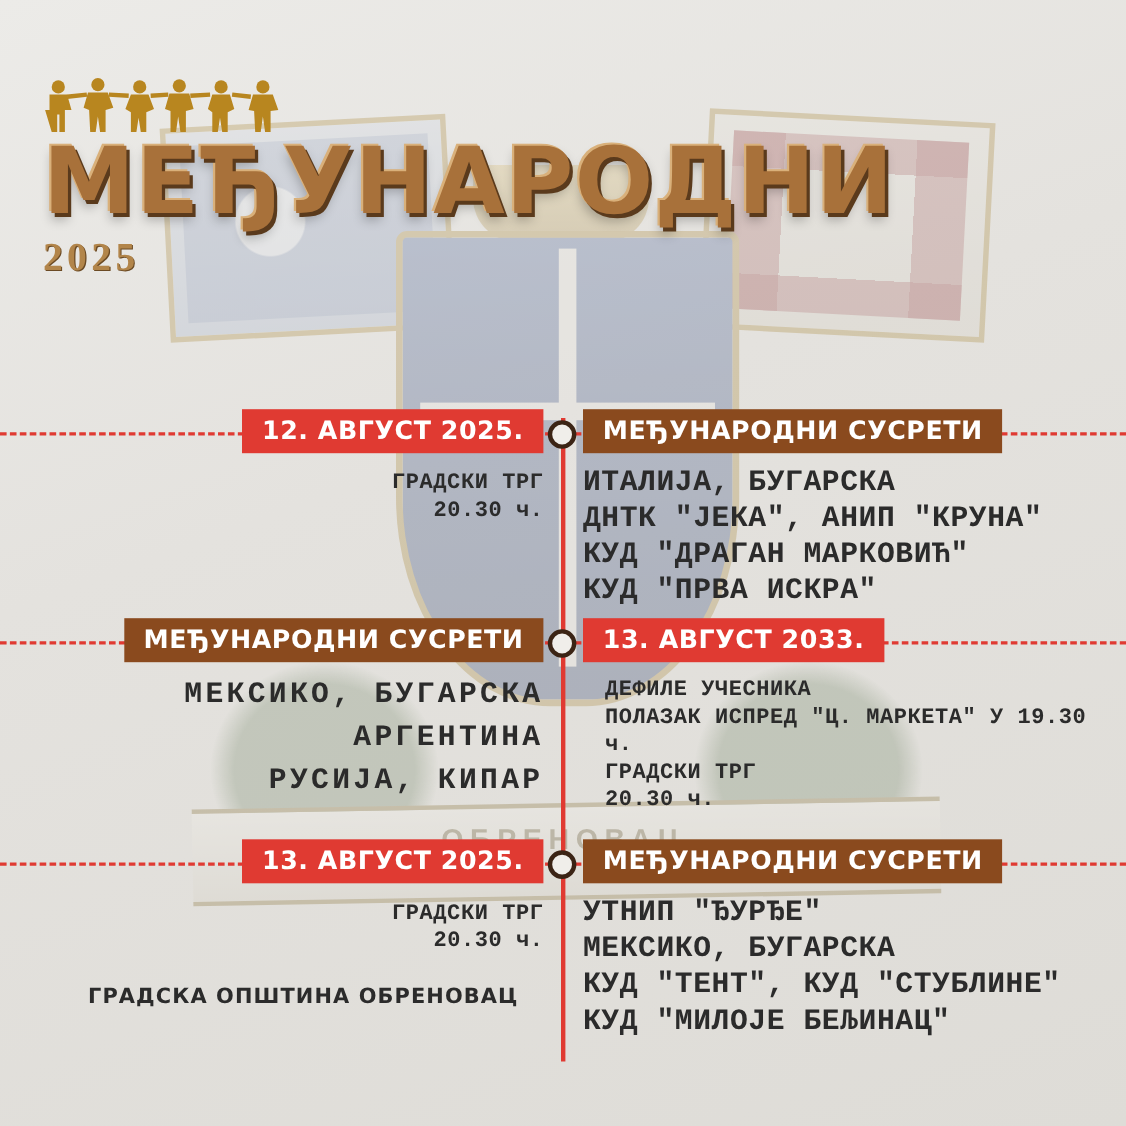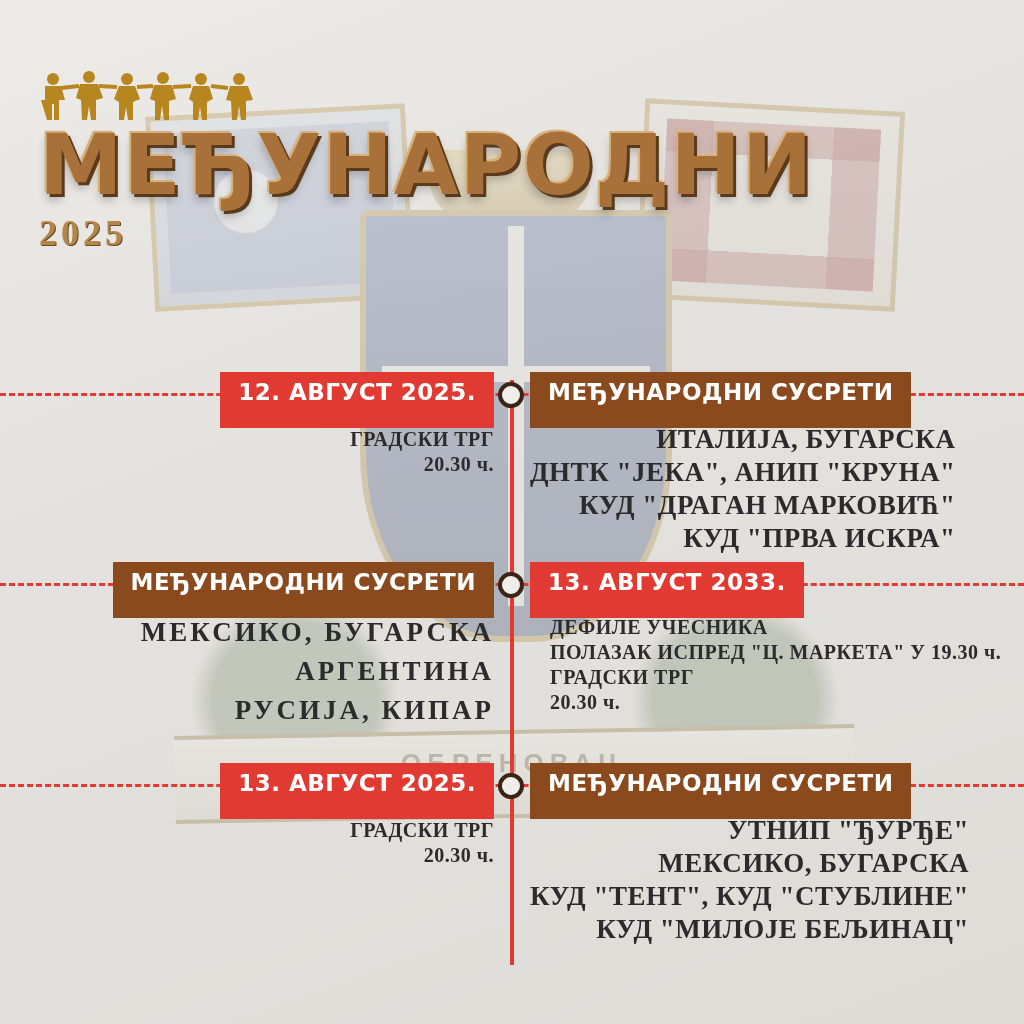"12. АВГУСТ 2025." .chip { height: 56px -> 40px }
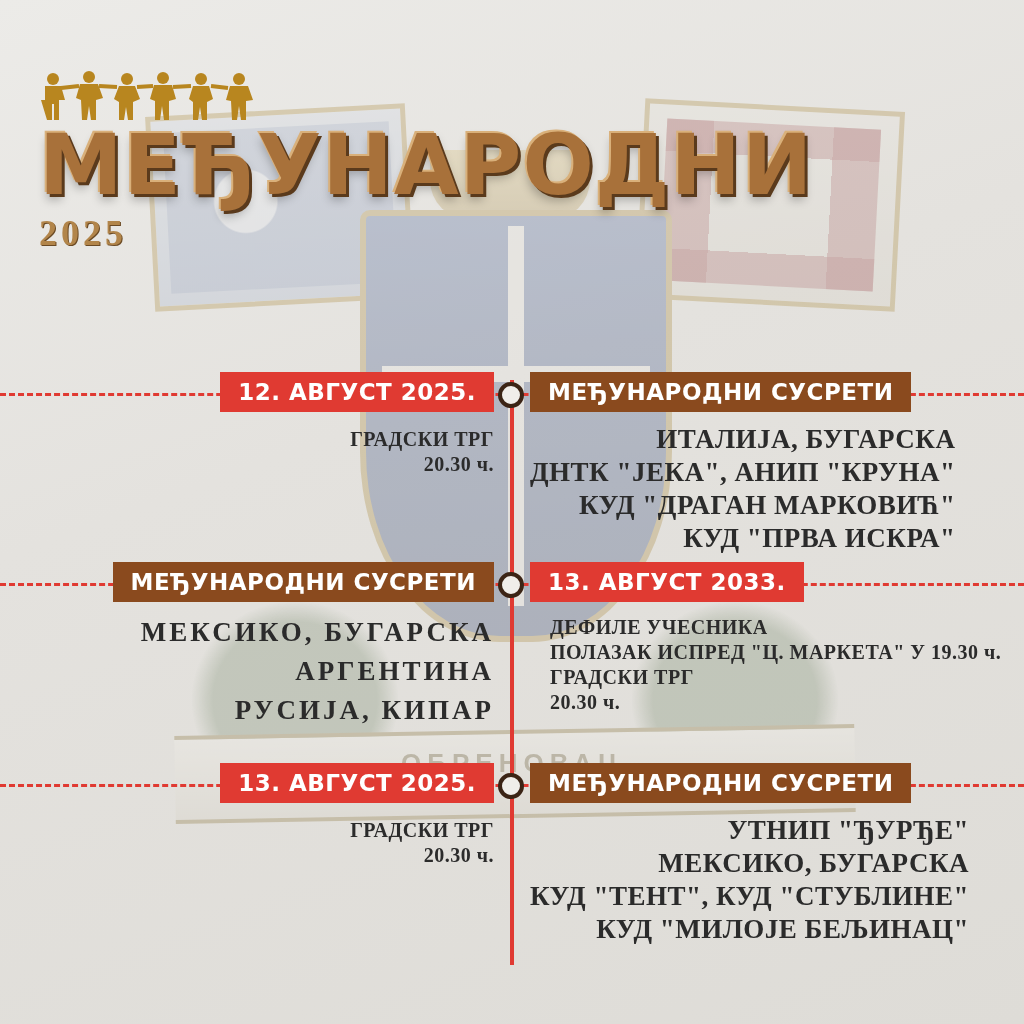"ГРАДСКИ ТРГ" .details { font-family: Liberation Serif, serif -> Liberation Mono, monospace }
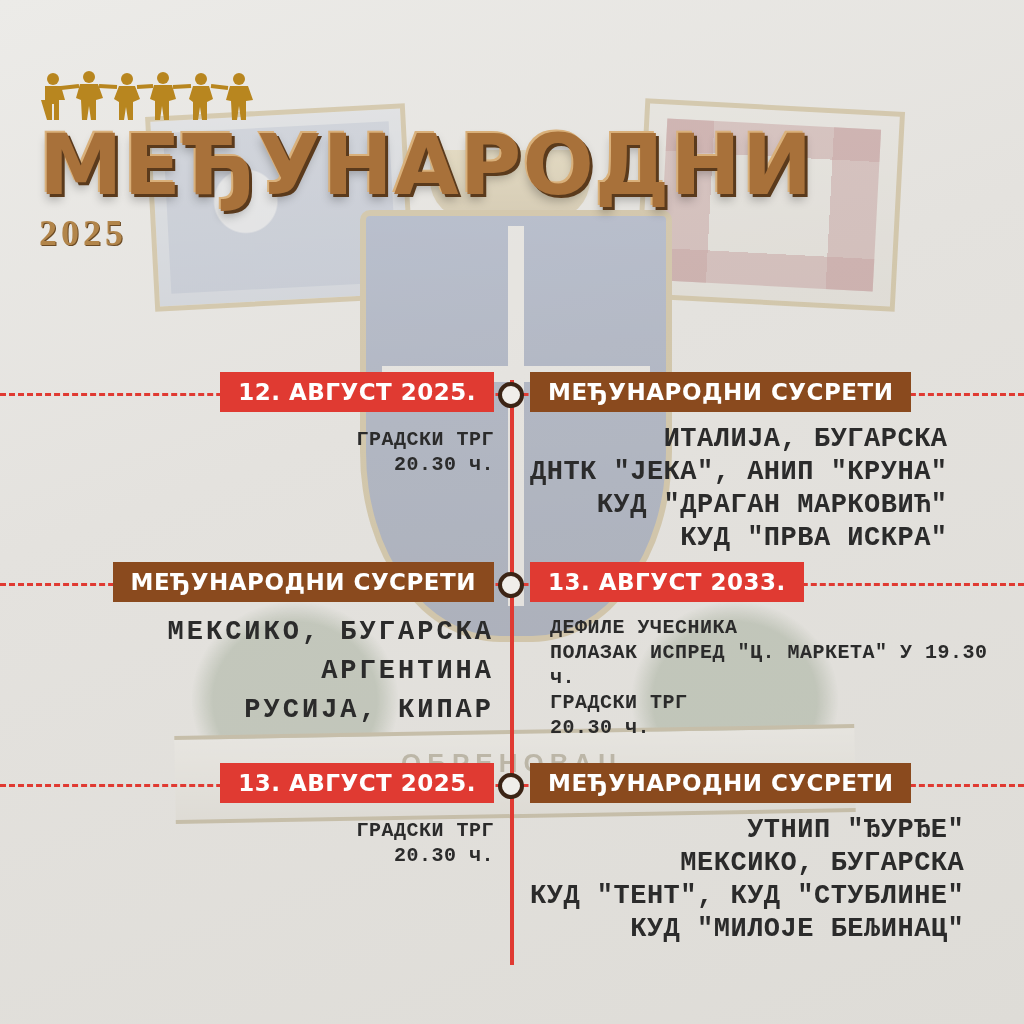"ИТАЛИЈА, БУГАРСКА" .det-big { text-align: right -> none }
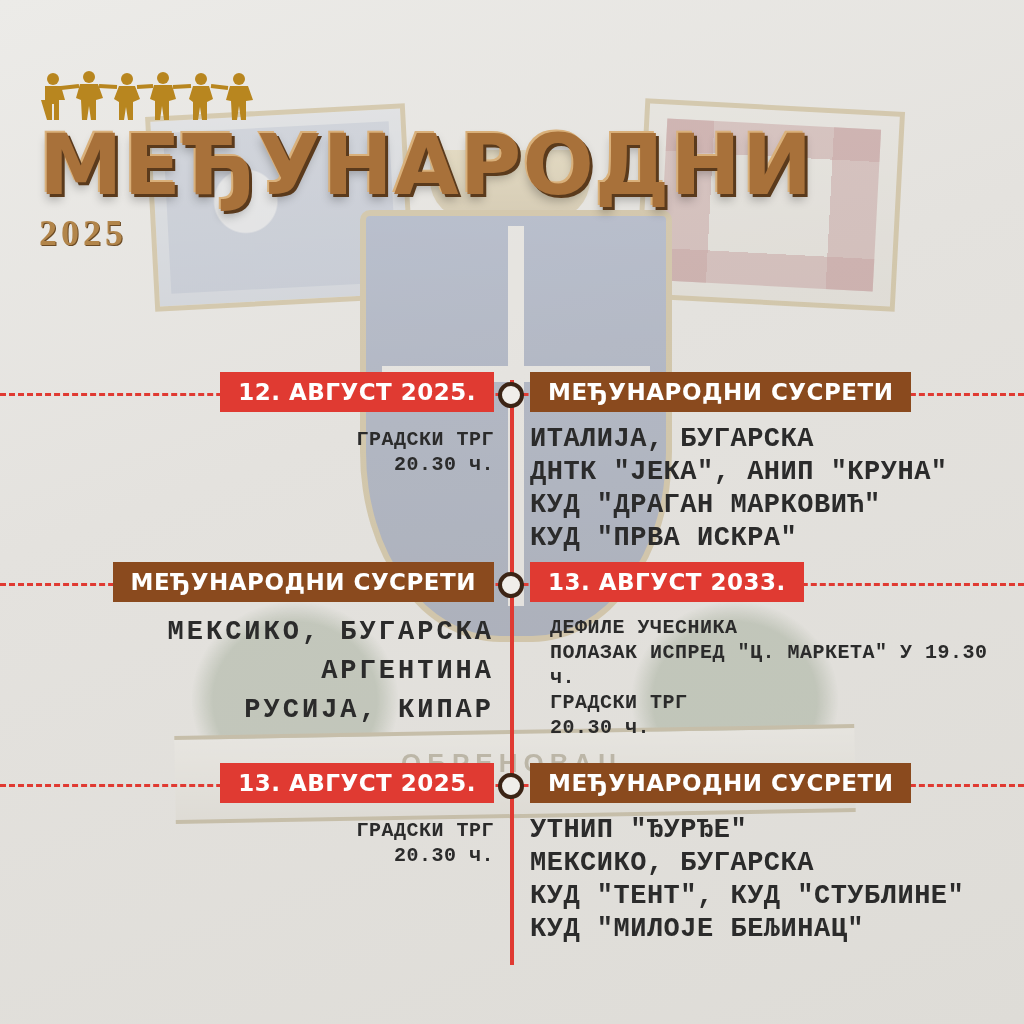"ГРАДСКА ОПШТИНА ОБРЕНОВАЦ" div.footer { html: none -> <div>ГРАДСКА ОПШТИНА ОБРЕНОВАЦ</div> }
